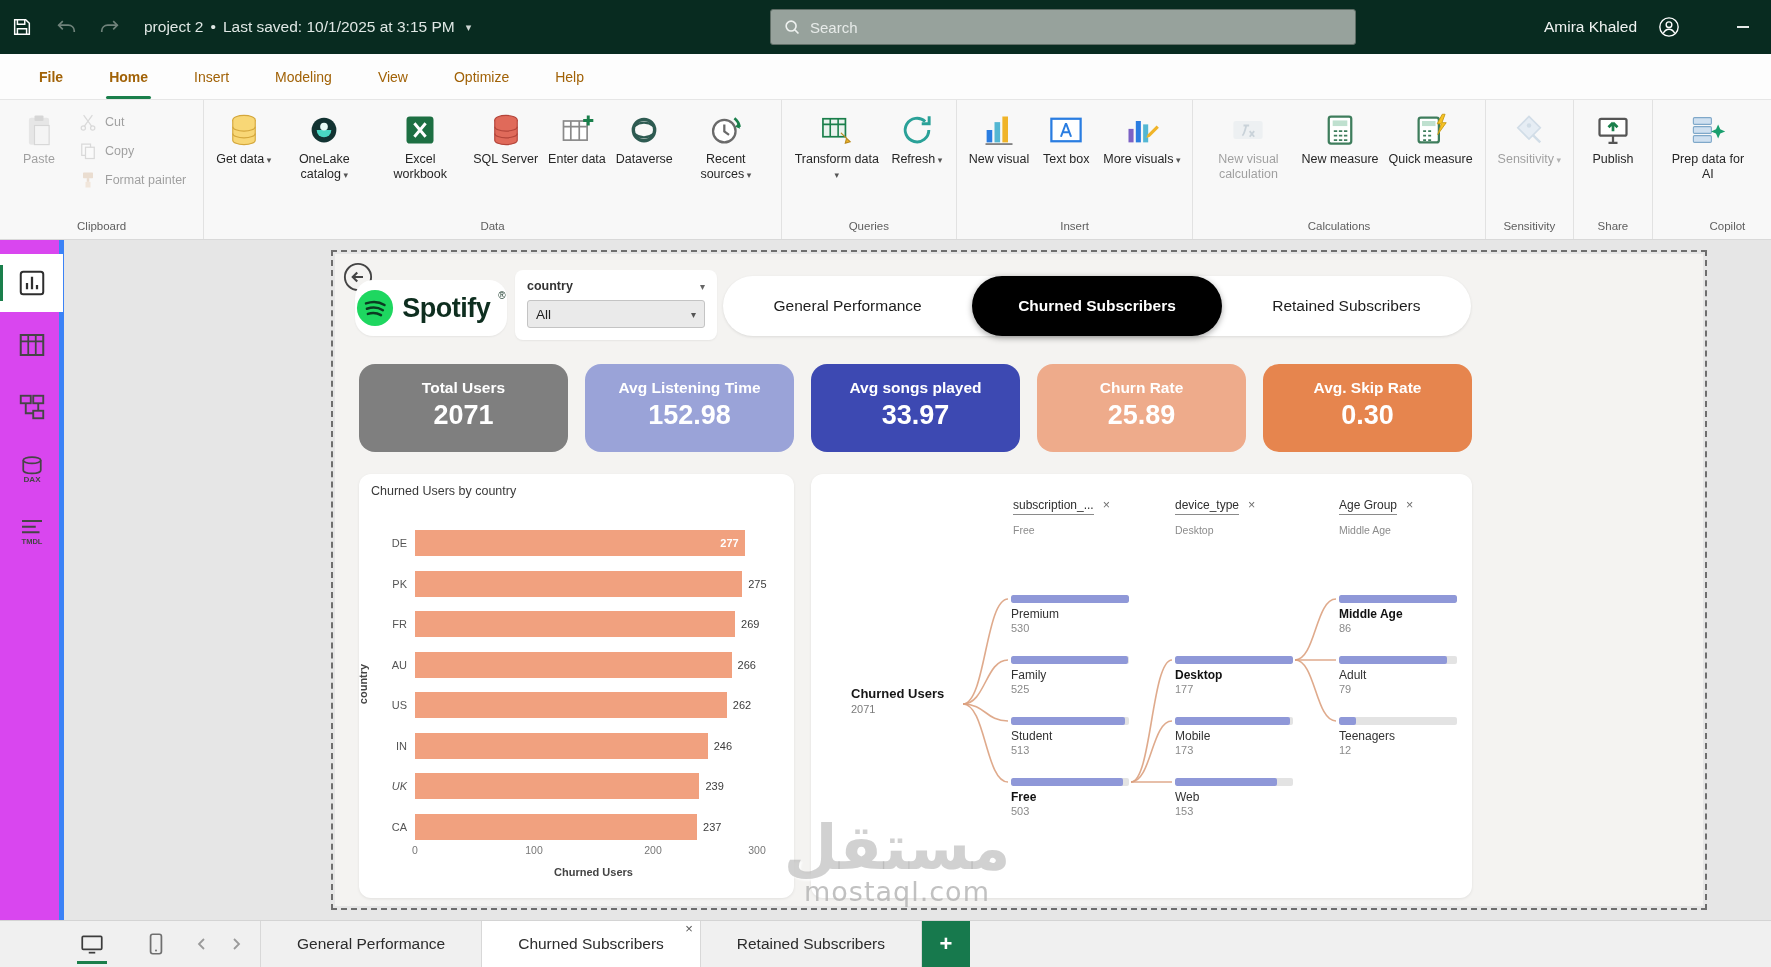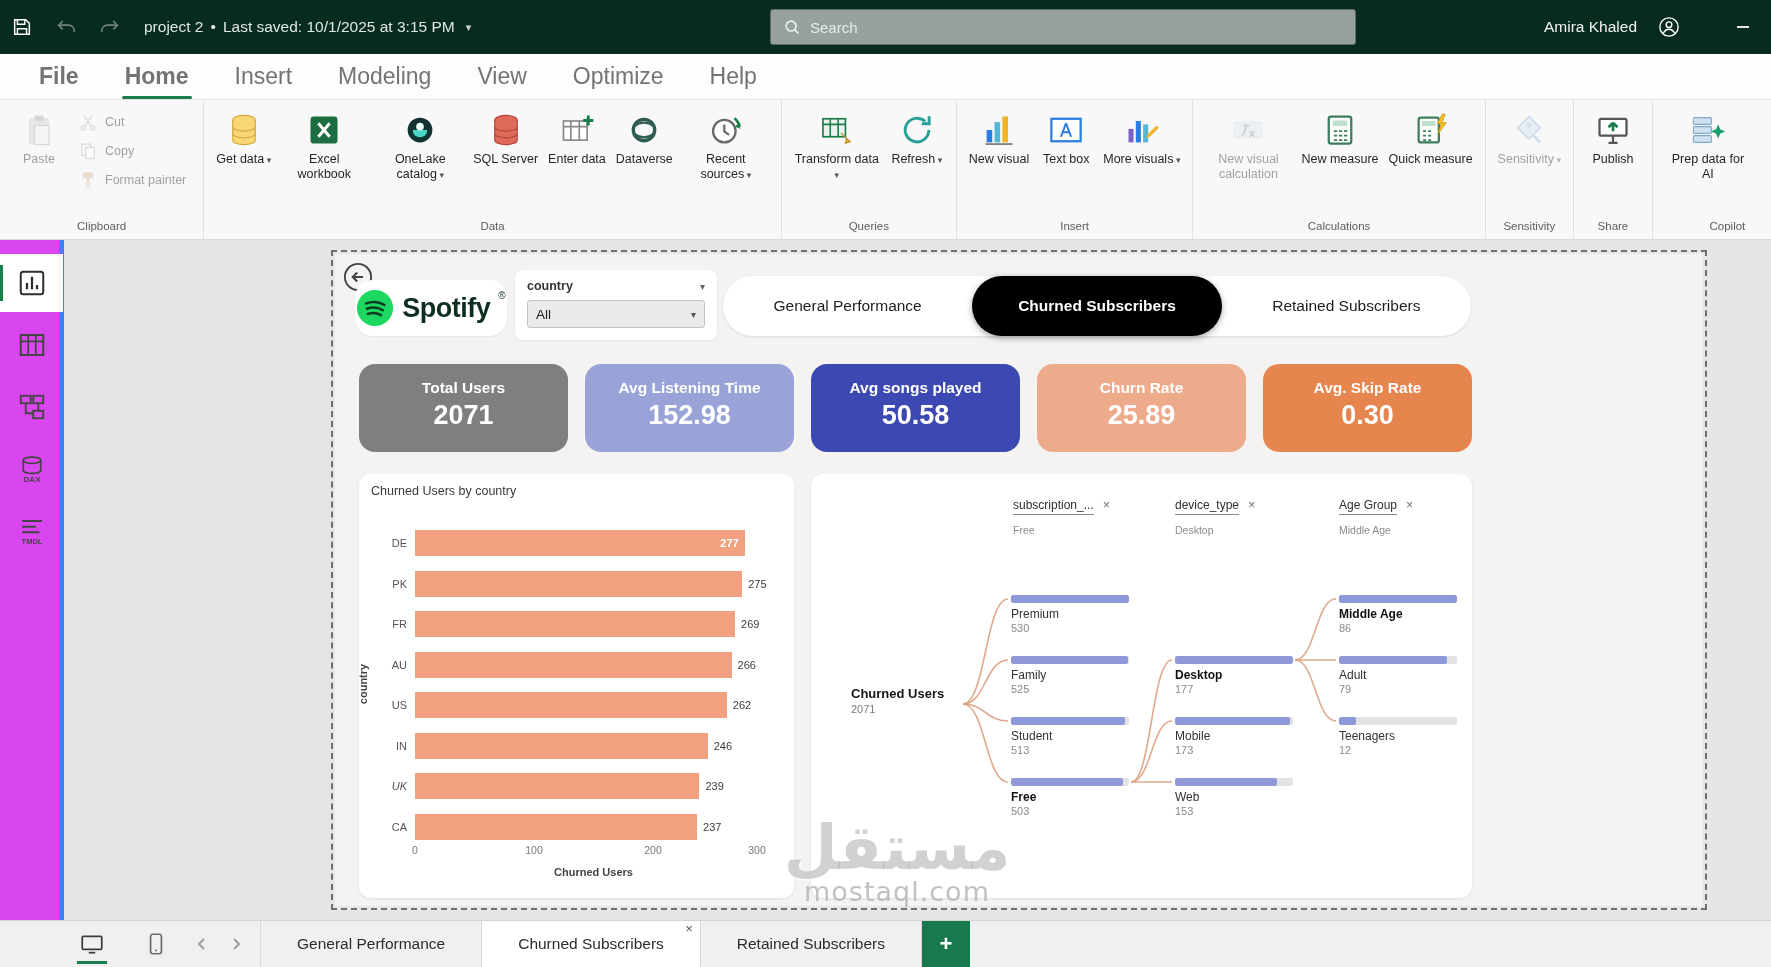"File" .menu-item { color: #737373 -> #a16207; font-size: 23px -> 14px }
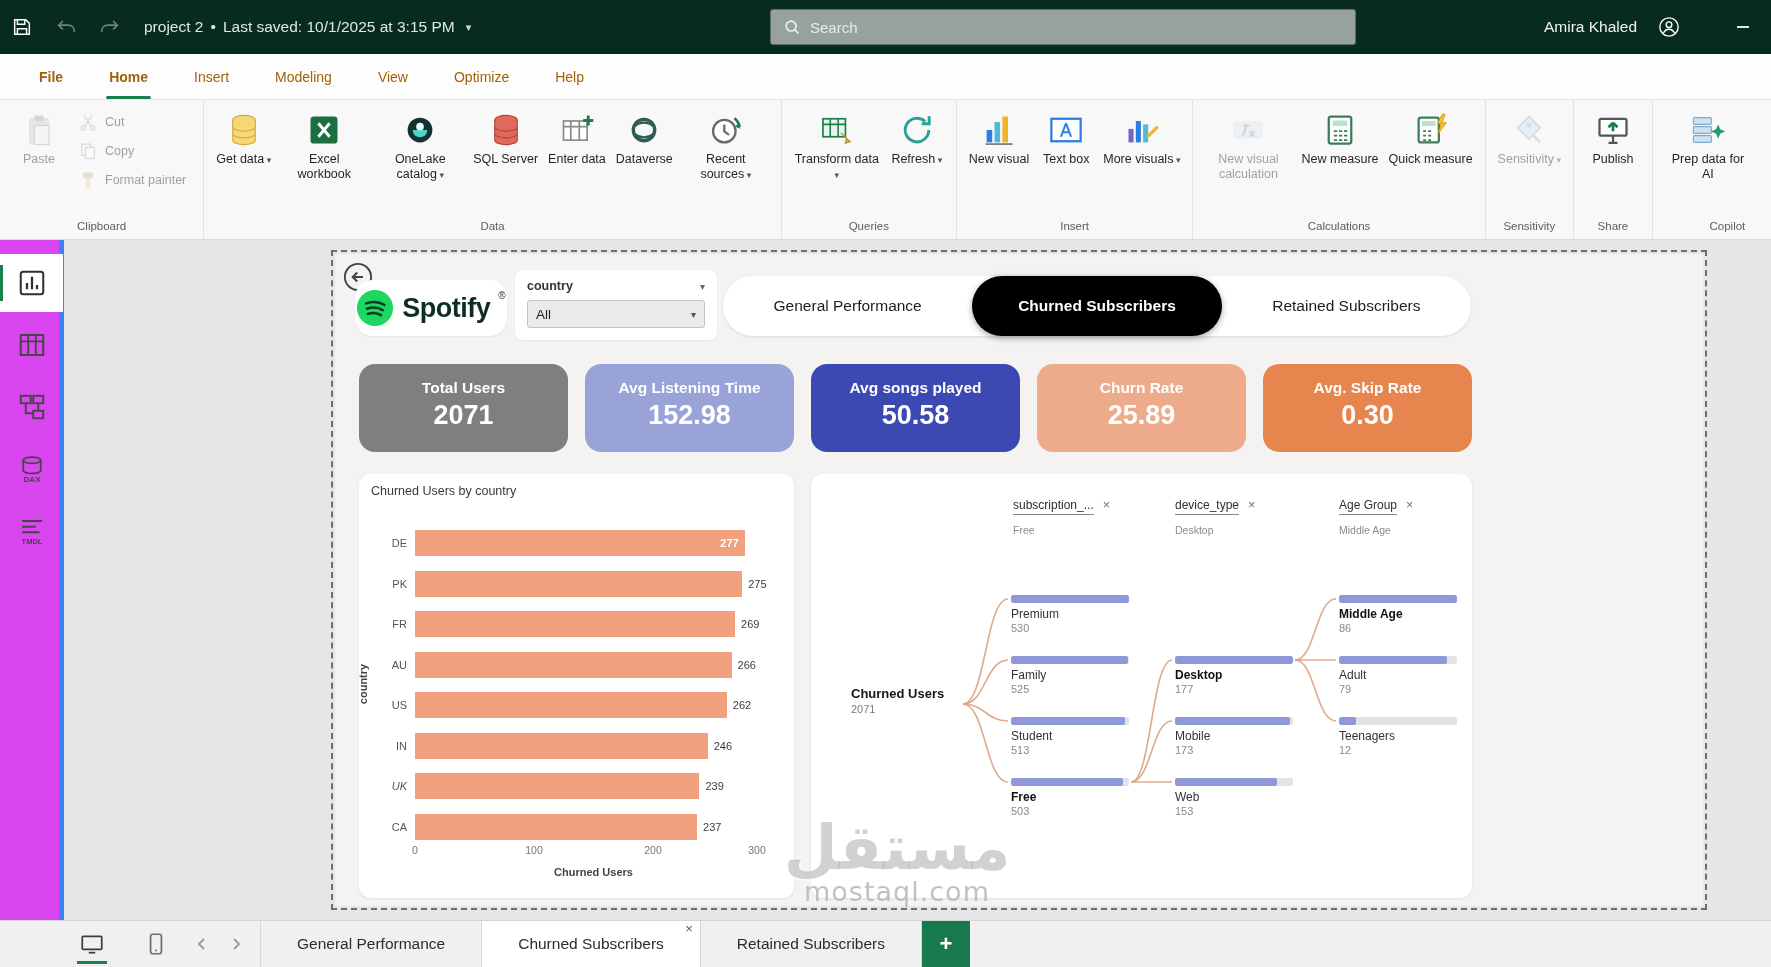"Excel workbook" div.rbtn { order: before "OneLake catalog ▾" -> after "OneLake catalog ▾" }
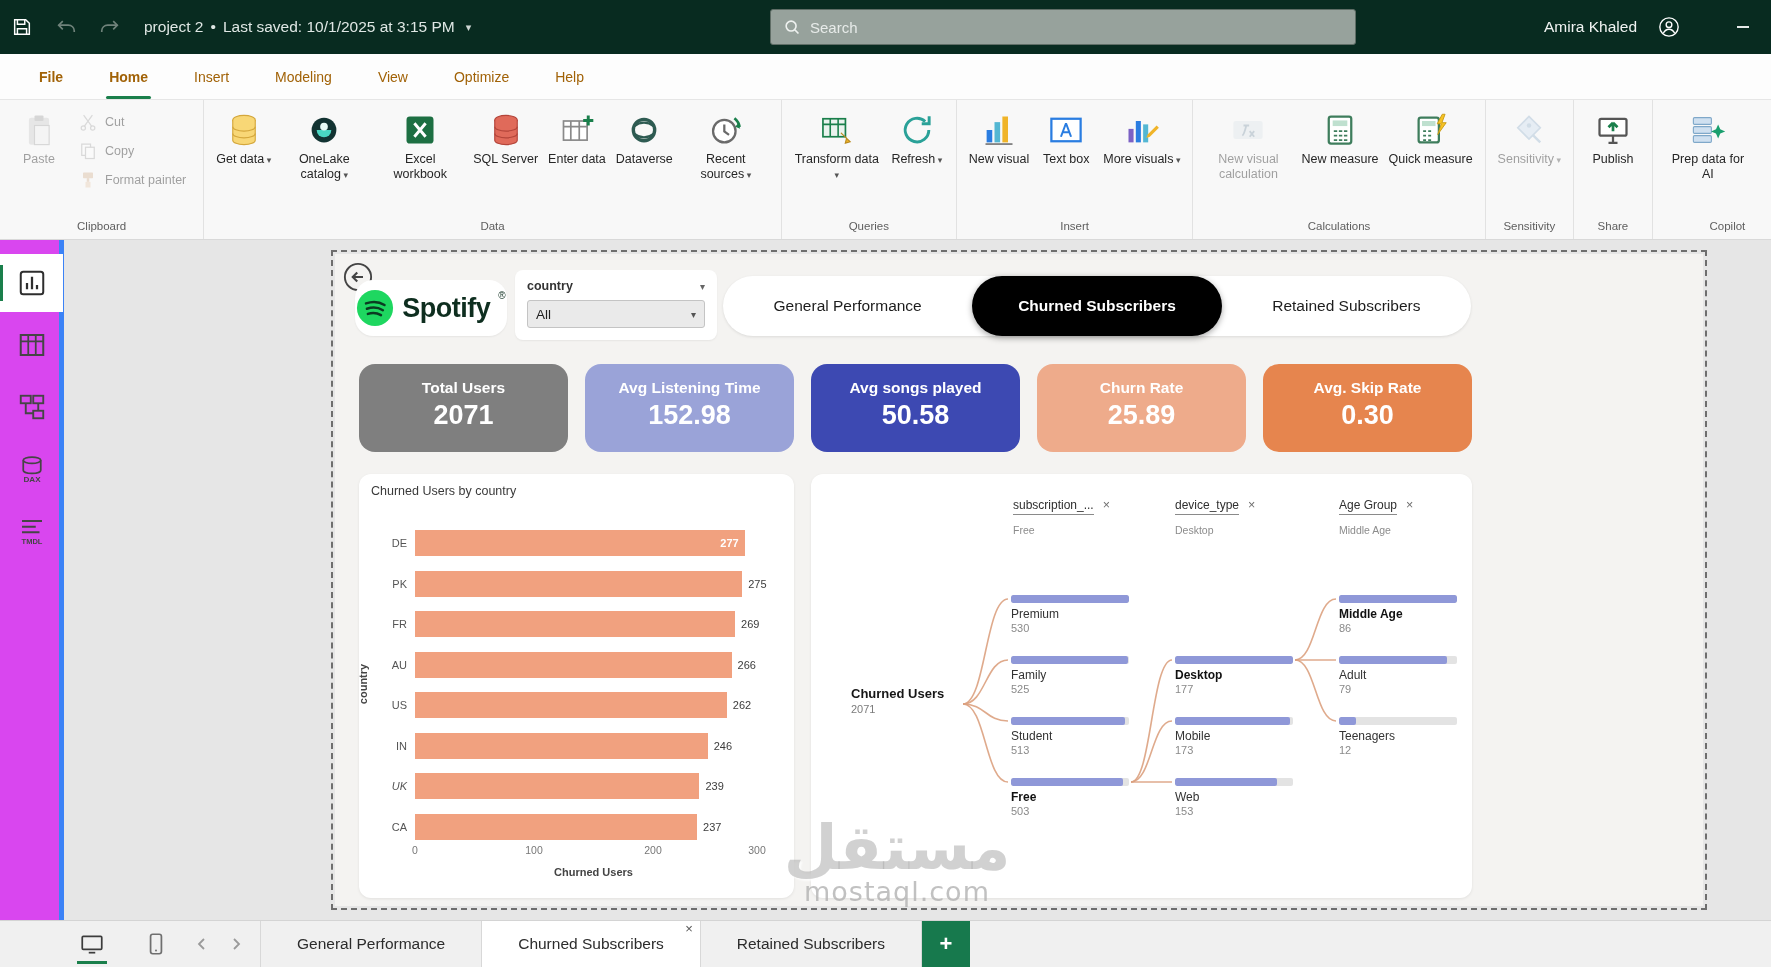"50.58" div.kpi-value { text: 50.58 -> 33.97 }
